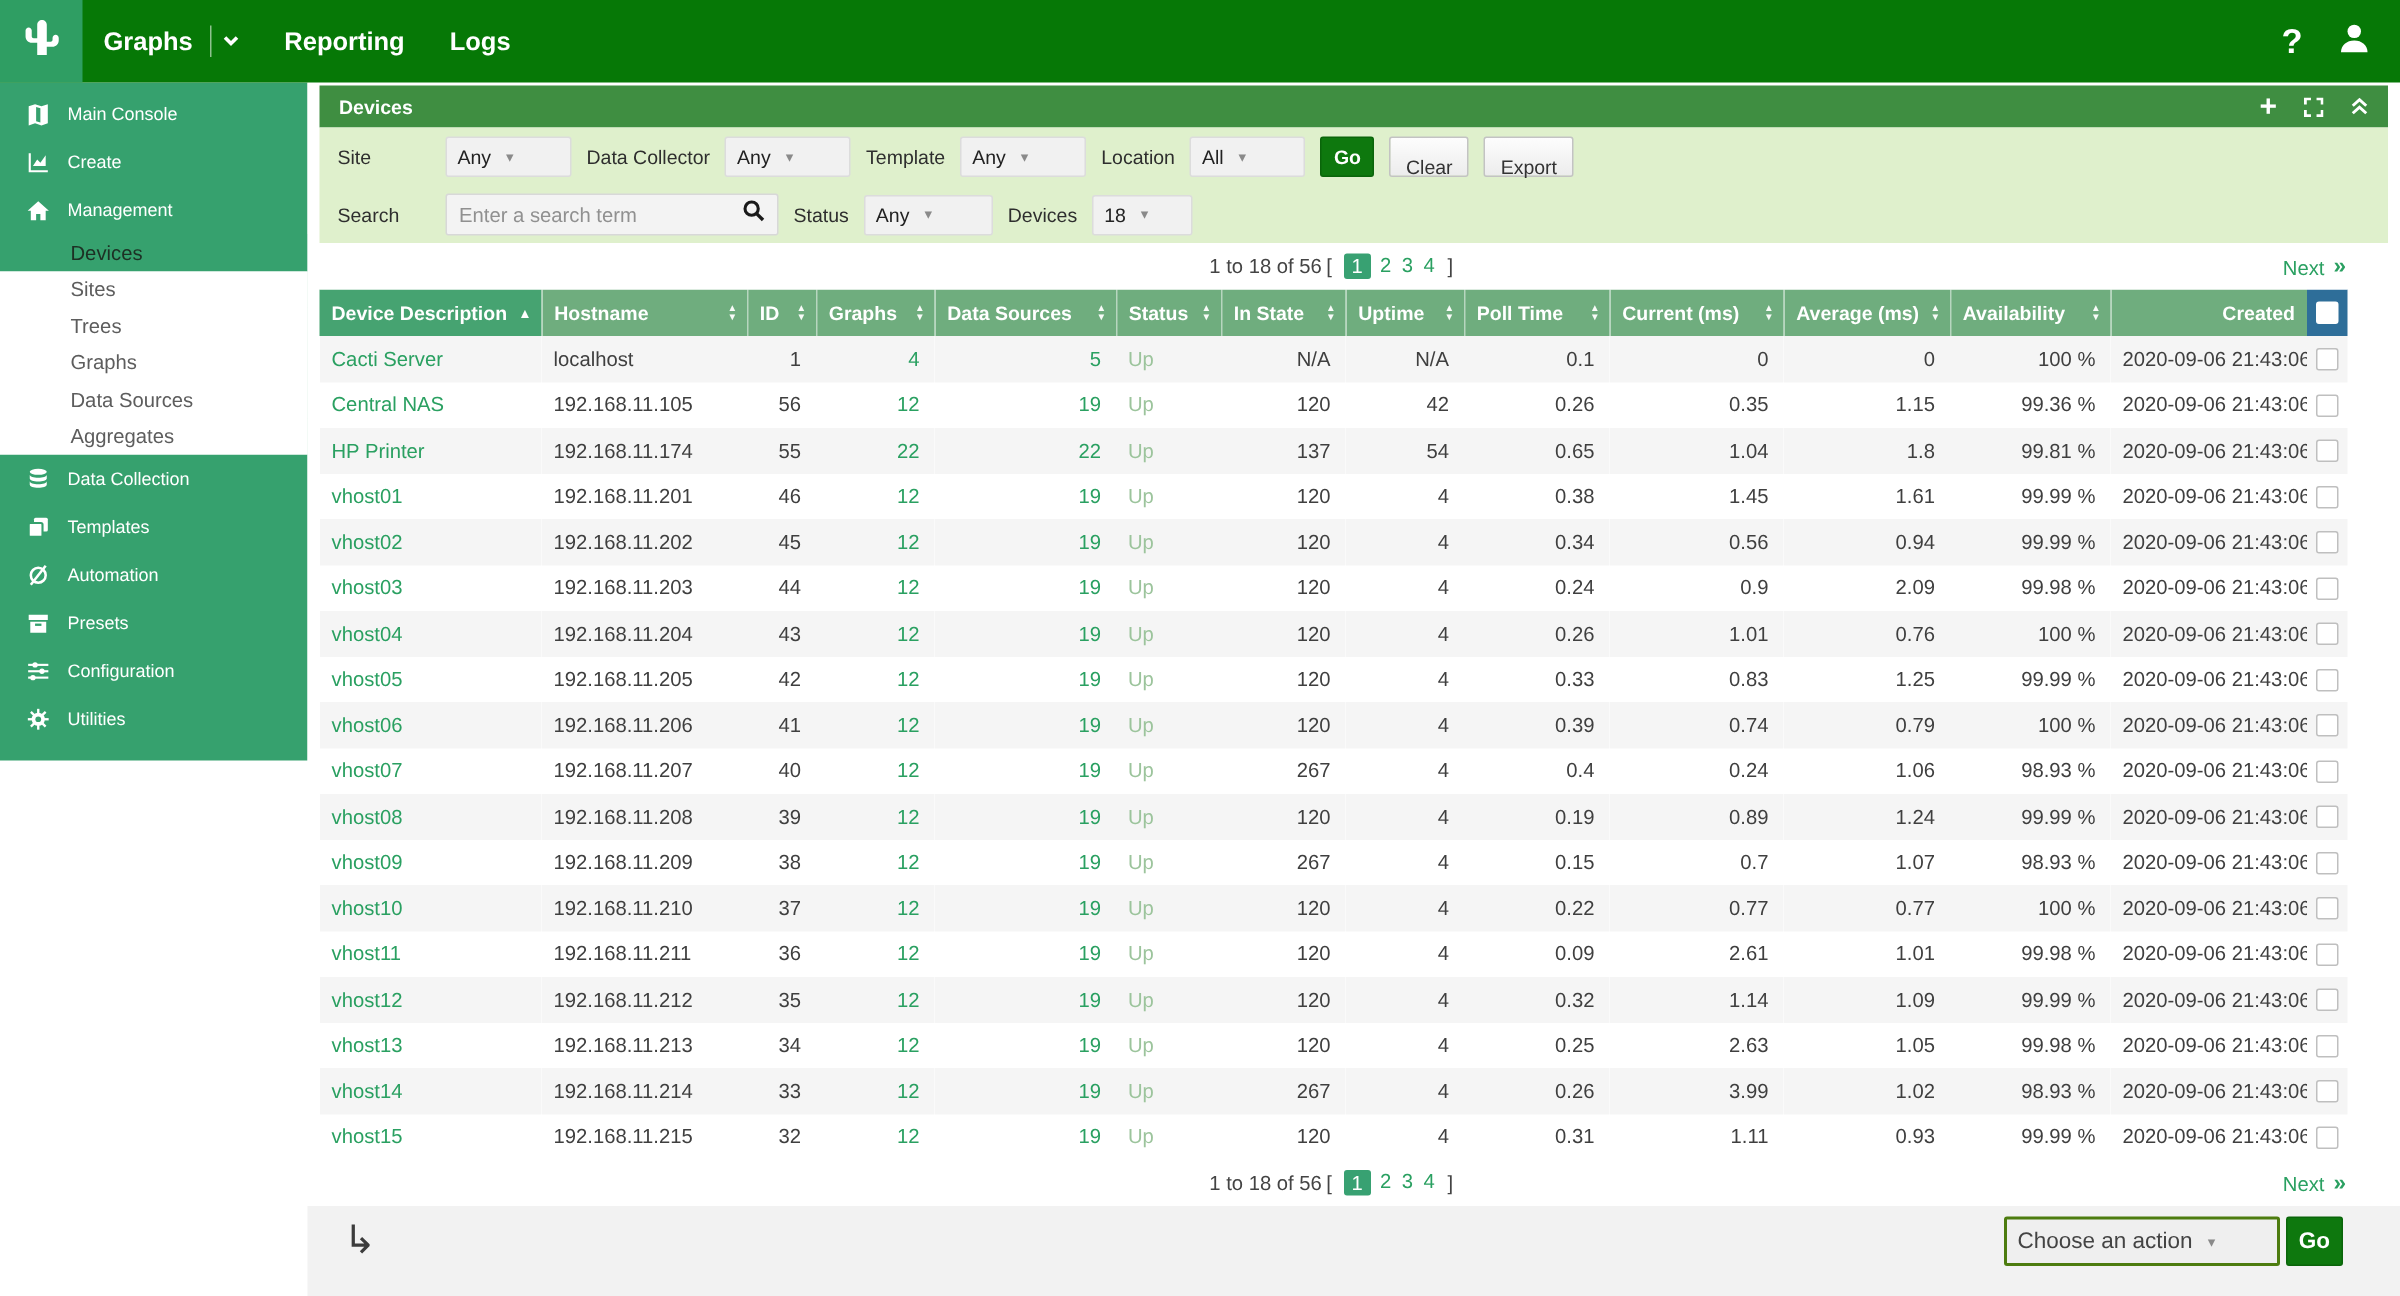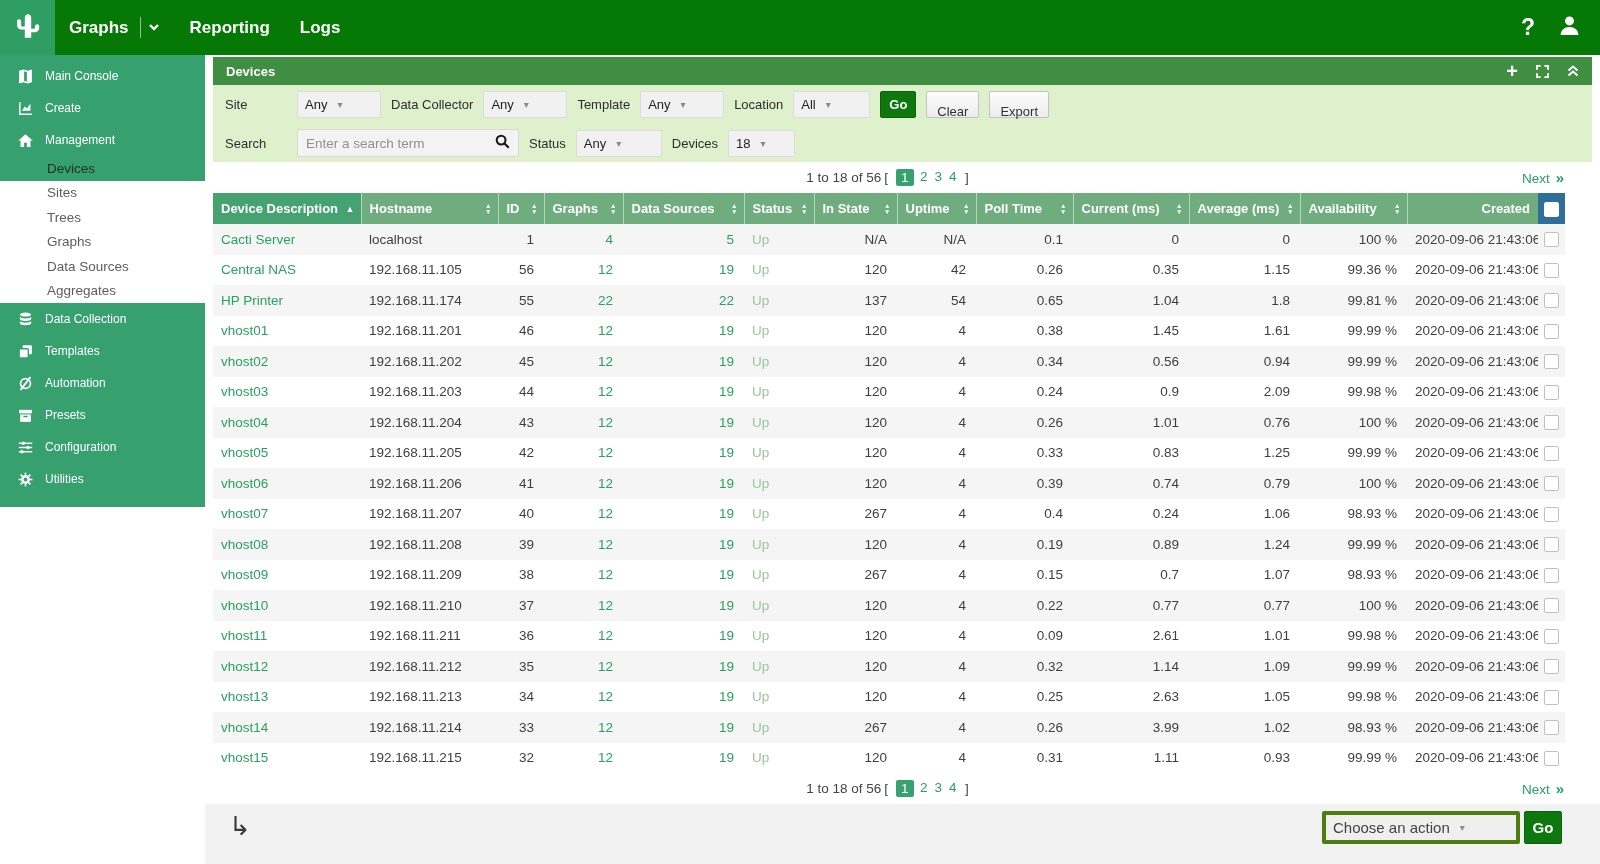"Choose an action" .action-sel { border: 4px solid #4d7c0f -> 2px solid #4d7c0f; width: 198px -> 184px }
